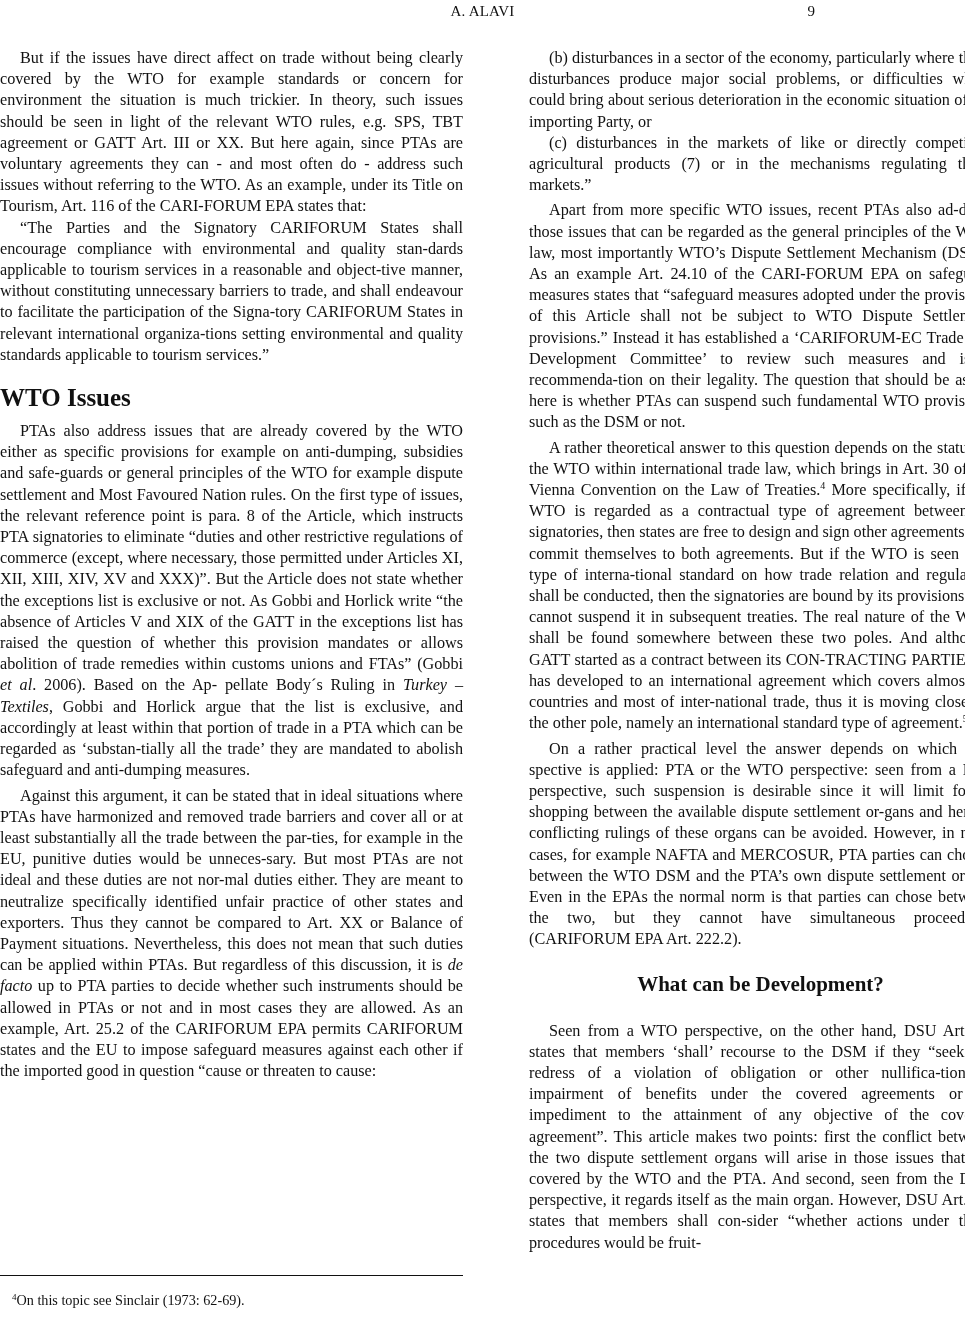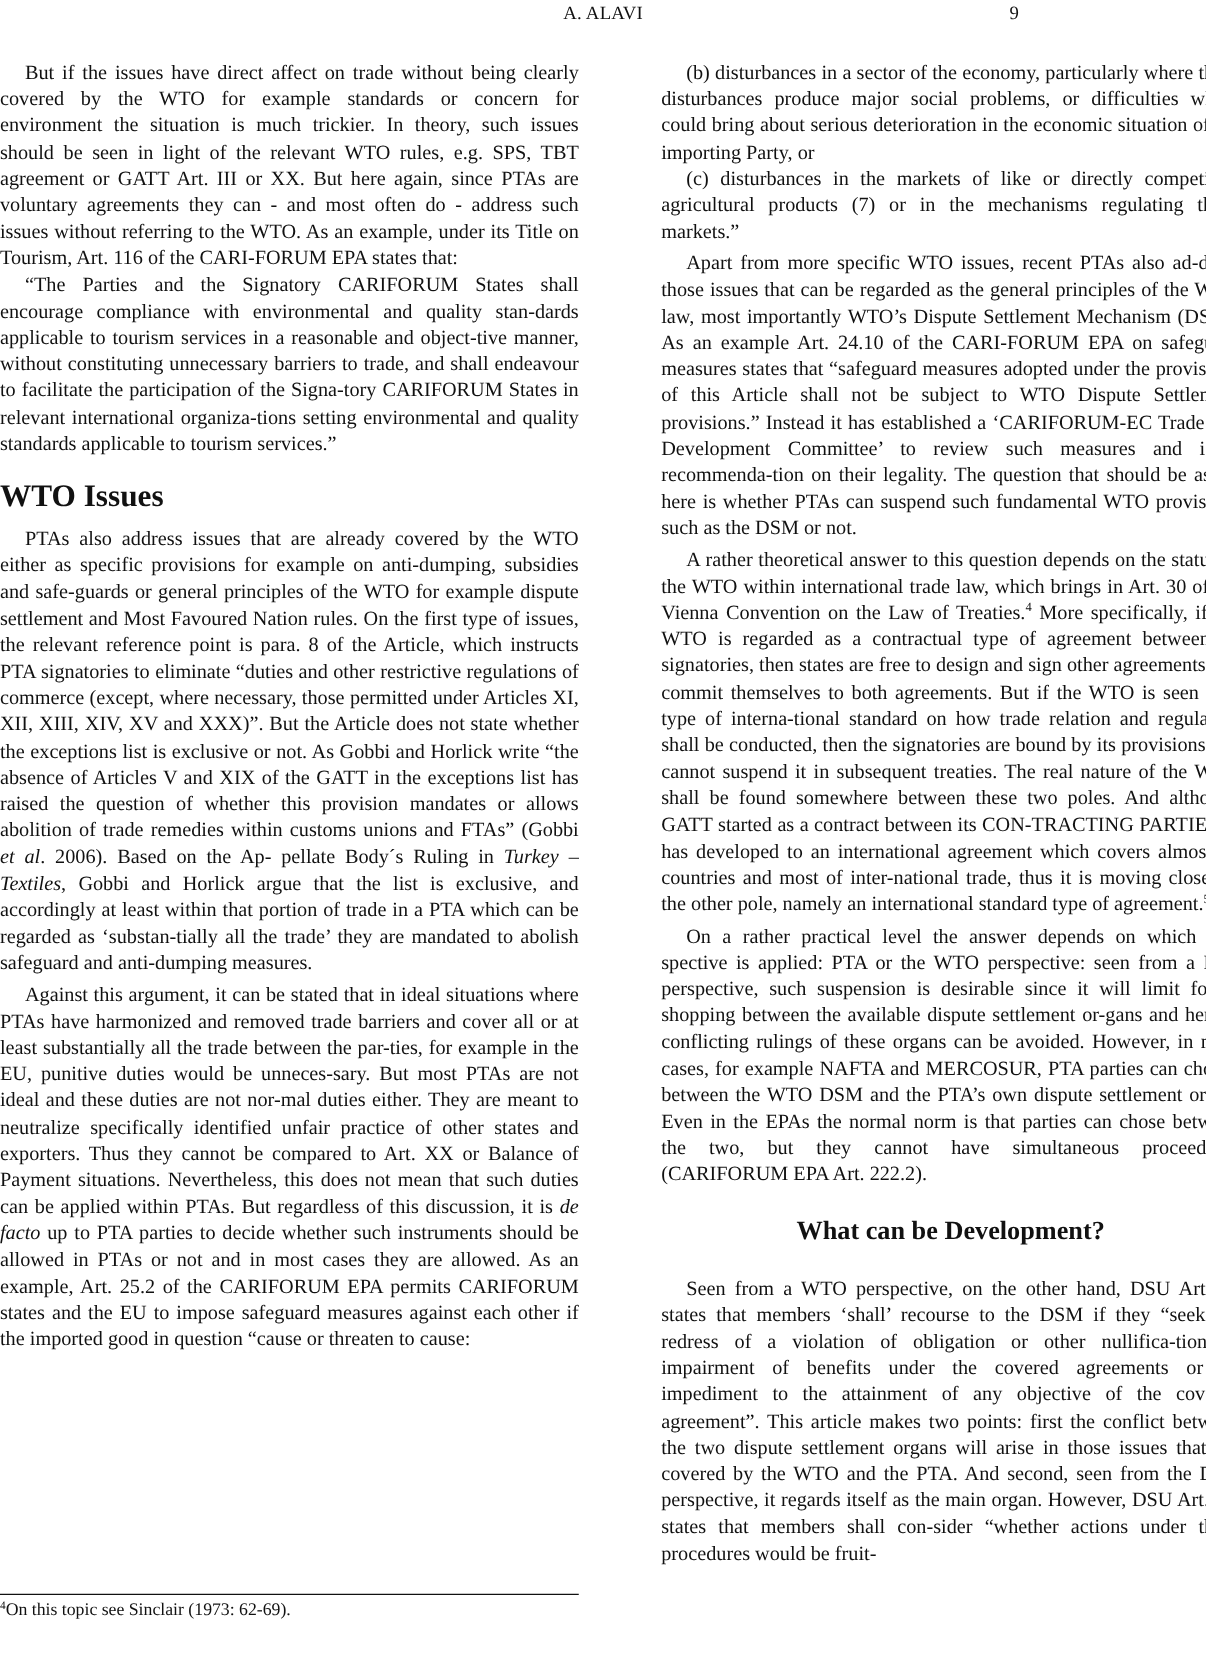"4On this topic see Sinclair" .footnotes .fn { margin: 0 -> 12px }
